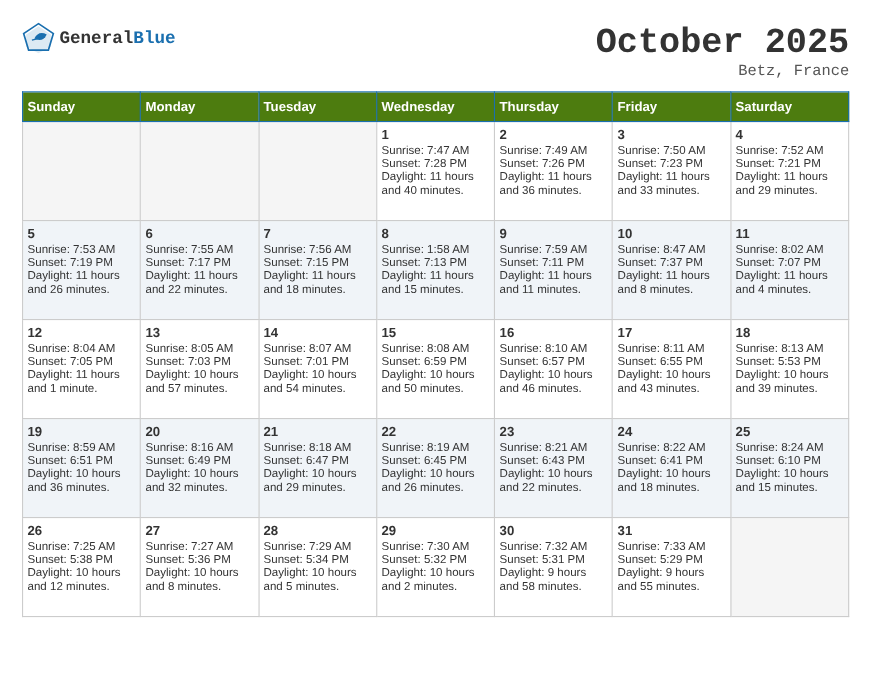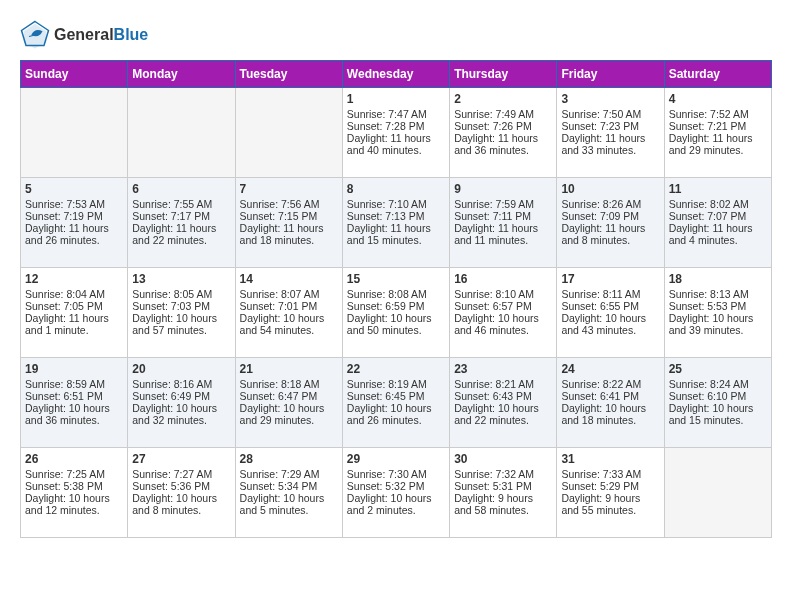"GeneralBlue" .header-area { font-family: none -> Liberation Mono, monospace }
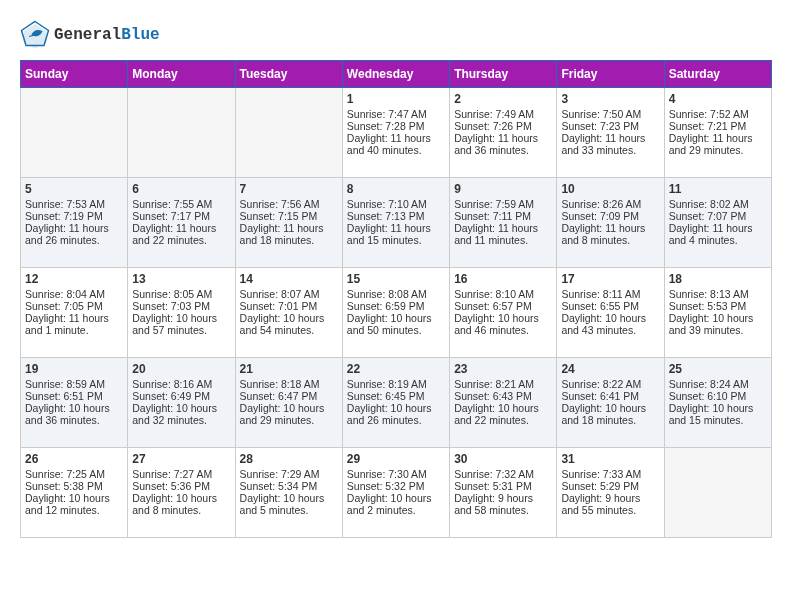"October 2025" div.title-area { html: none -> <div> <div>October 2025</div> <div>Betz, France</div> </div> }
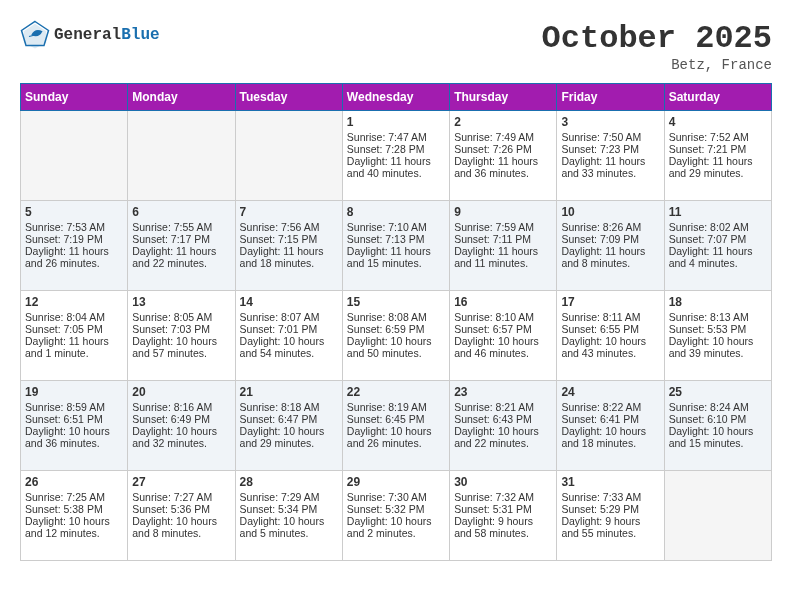"Sunday" thead th { background: #a21caf -> #4d7c0f }
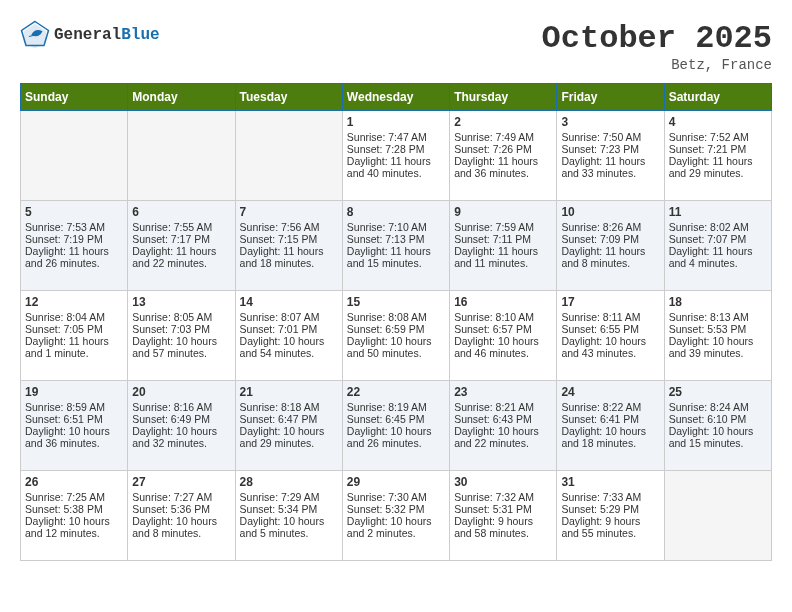"Sunrise: 7:10 AM" div { text: 7:10 -> 1:58 }
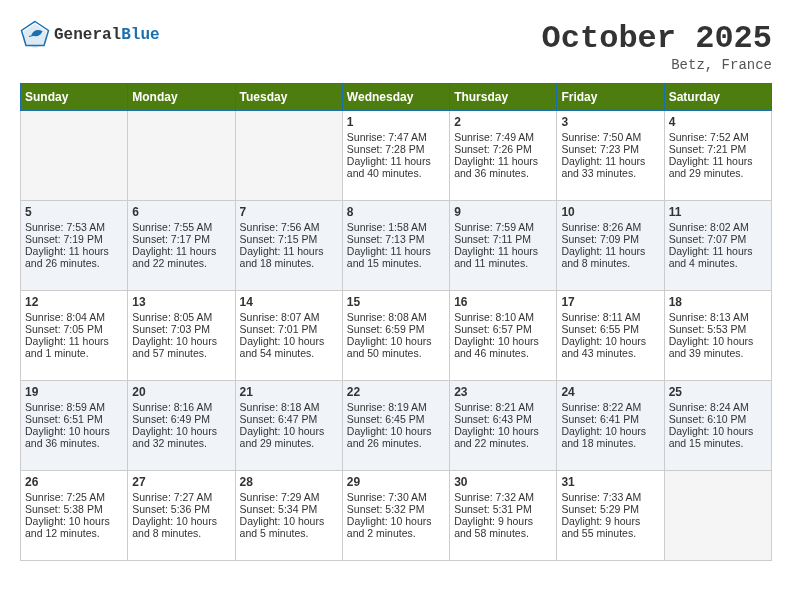"Sunrise: 8:26 AM" div { text: 8:26 -> 8:47 }
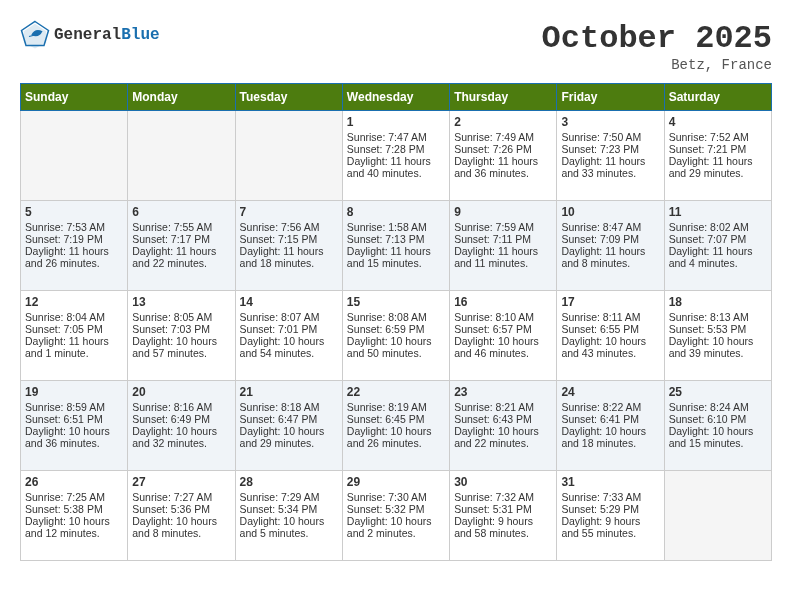"Sunset: 7:09 PM" div { text: 7:09 -> 7:37 }
